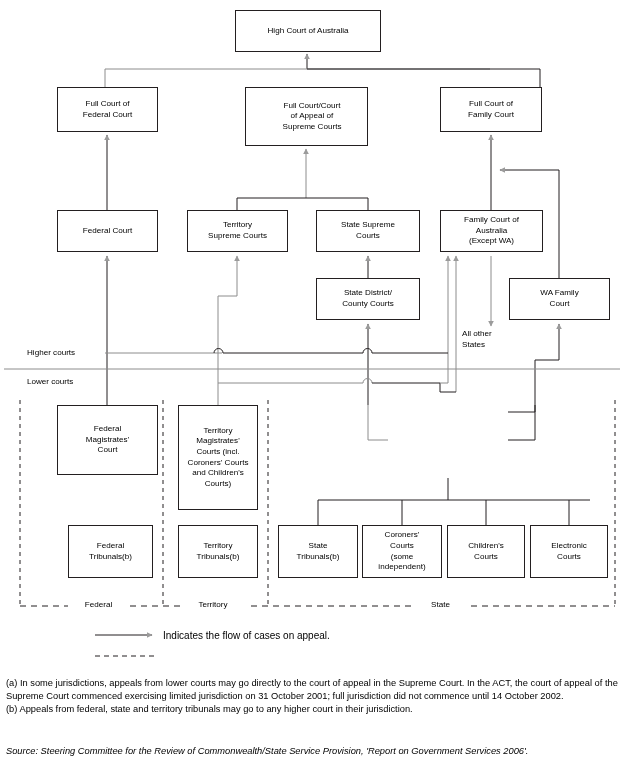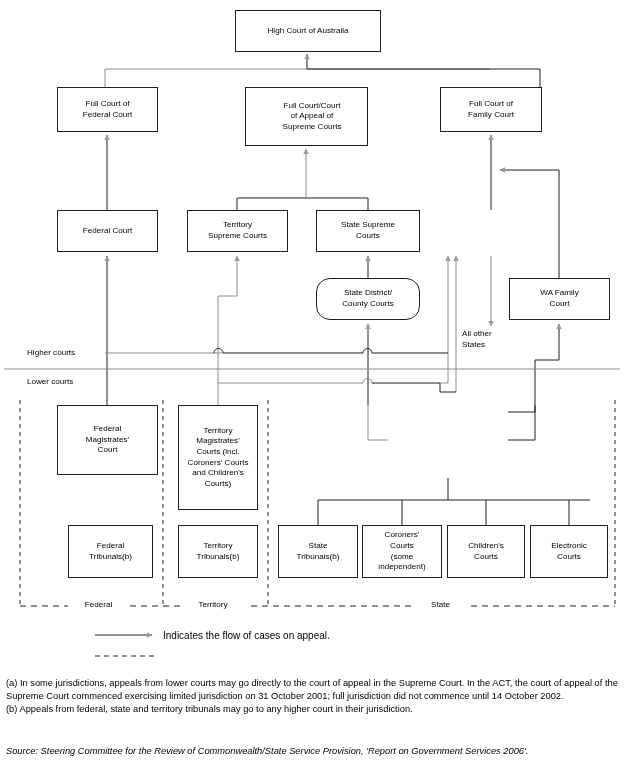"Family Court of" div.nodebox { html: none -> <div> <span>Family Court of Australia (Except WA)</span> </div> }
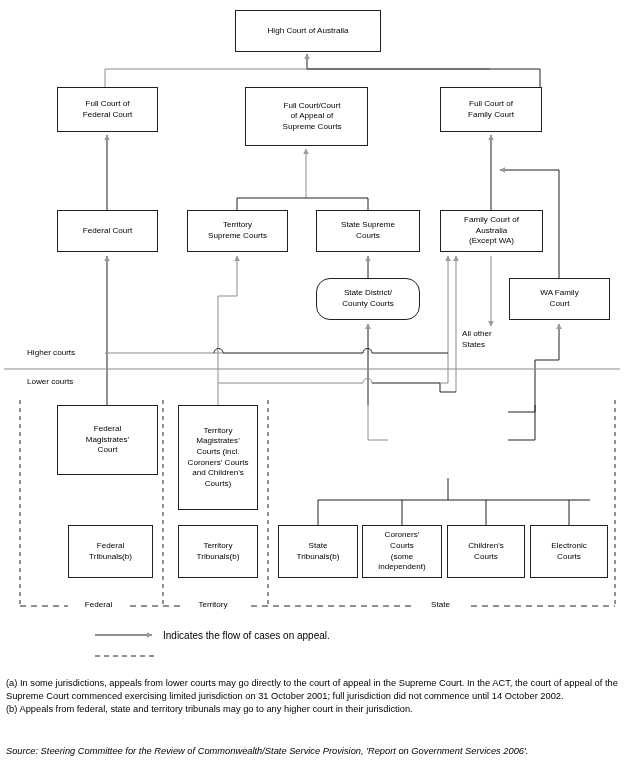"State District/" div.nodebox { border-radius: 14px -> none }
